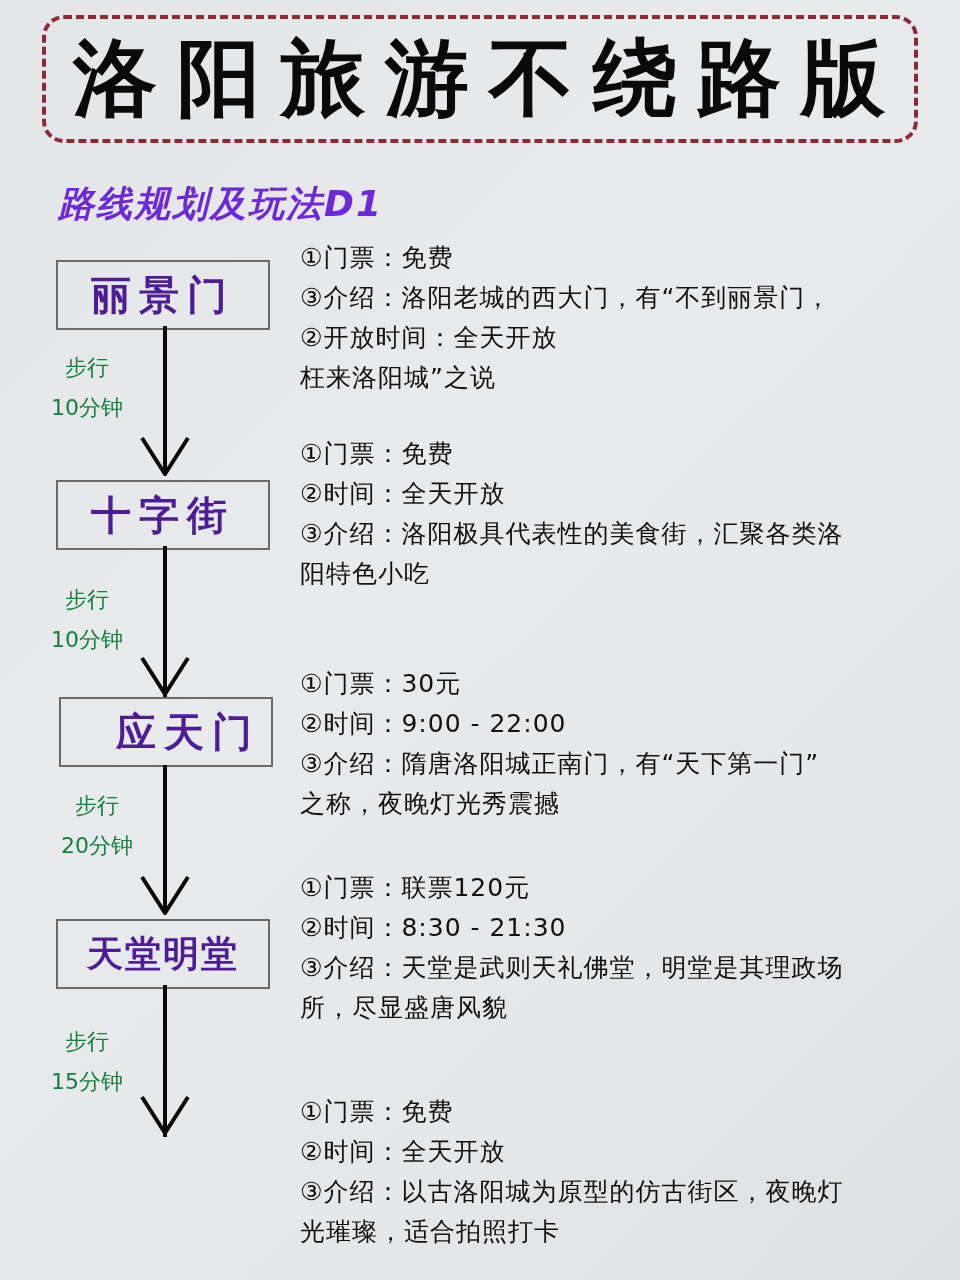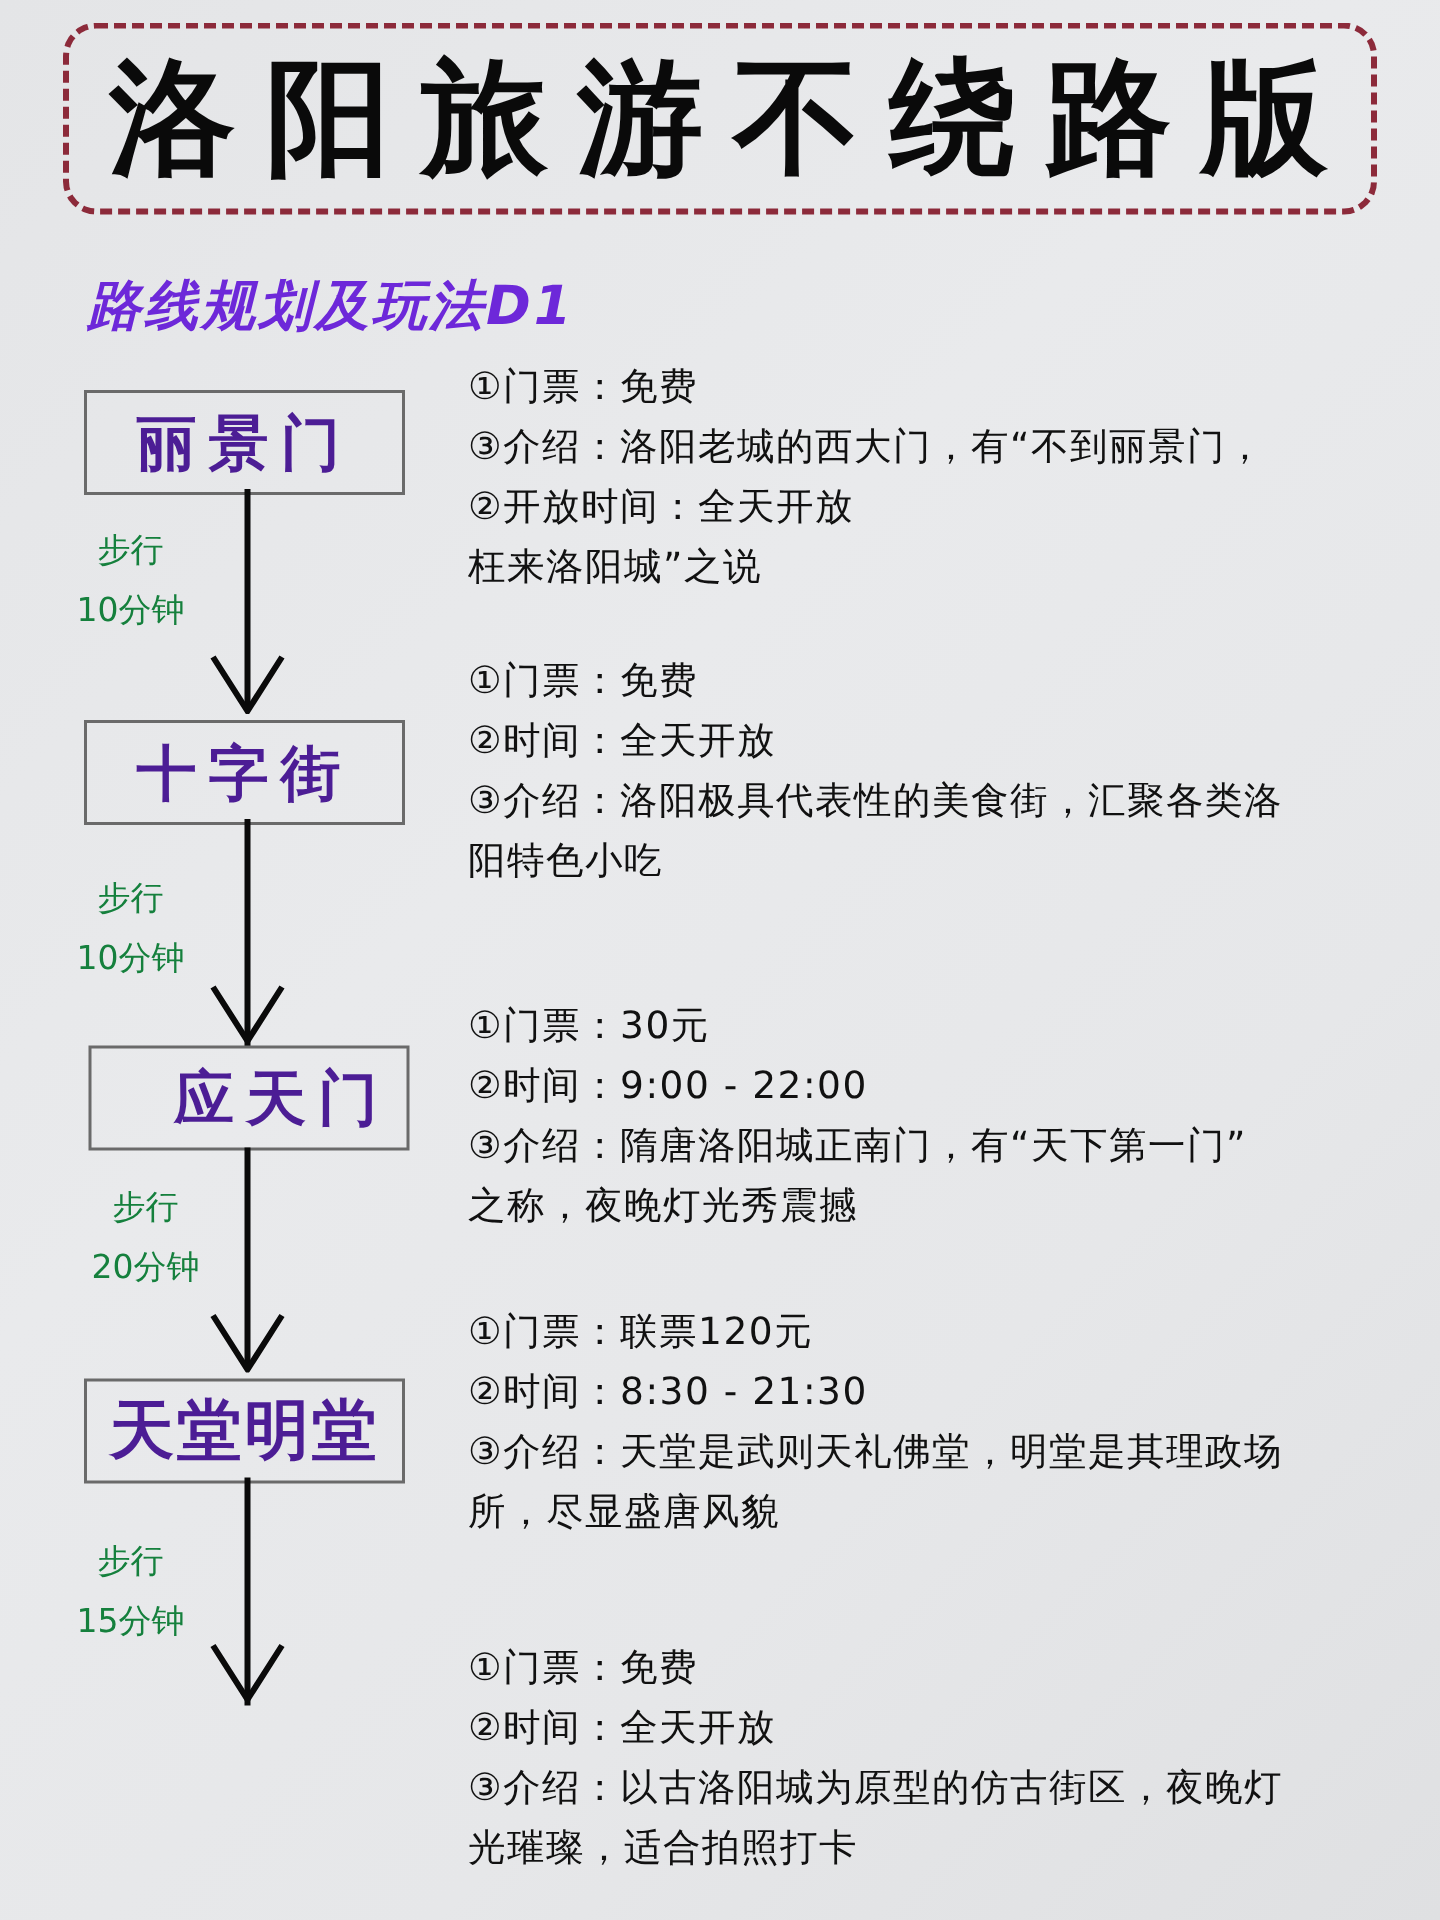"①门票：免费" .info { left: 312px -> 300px }
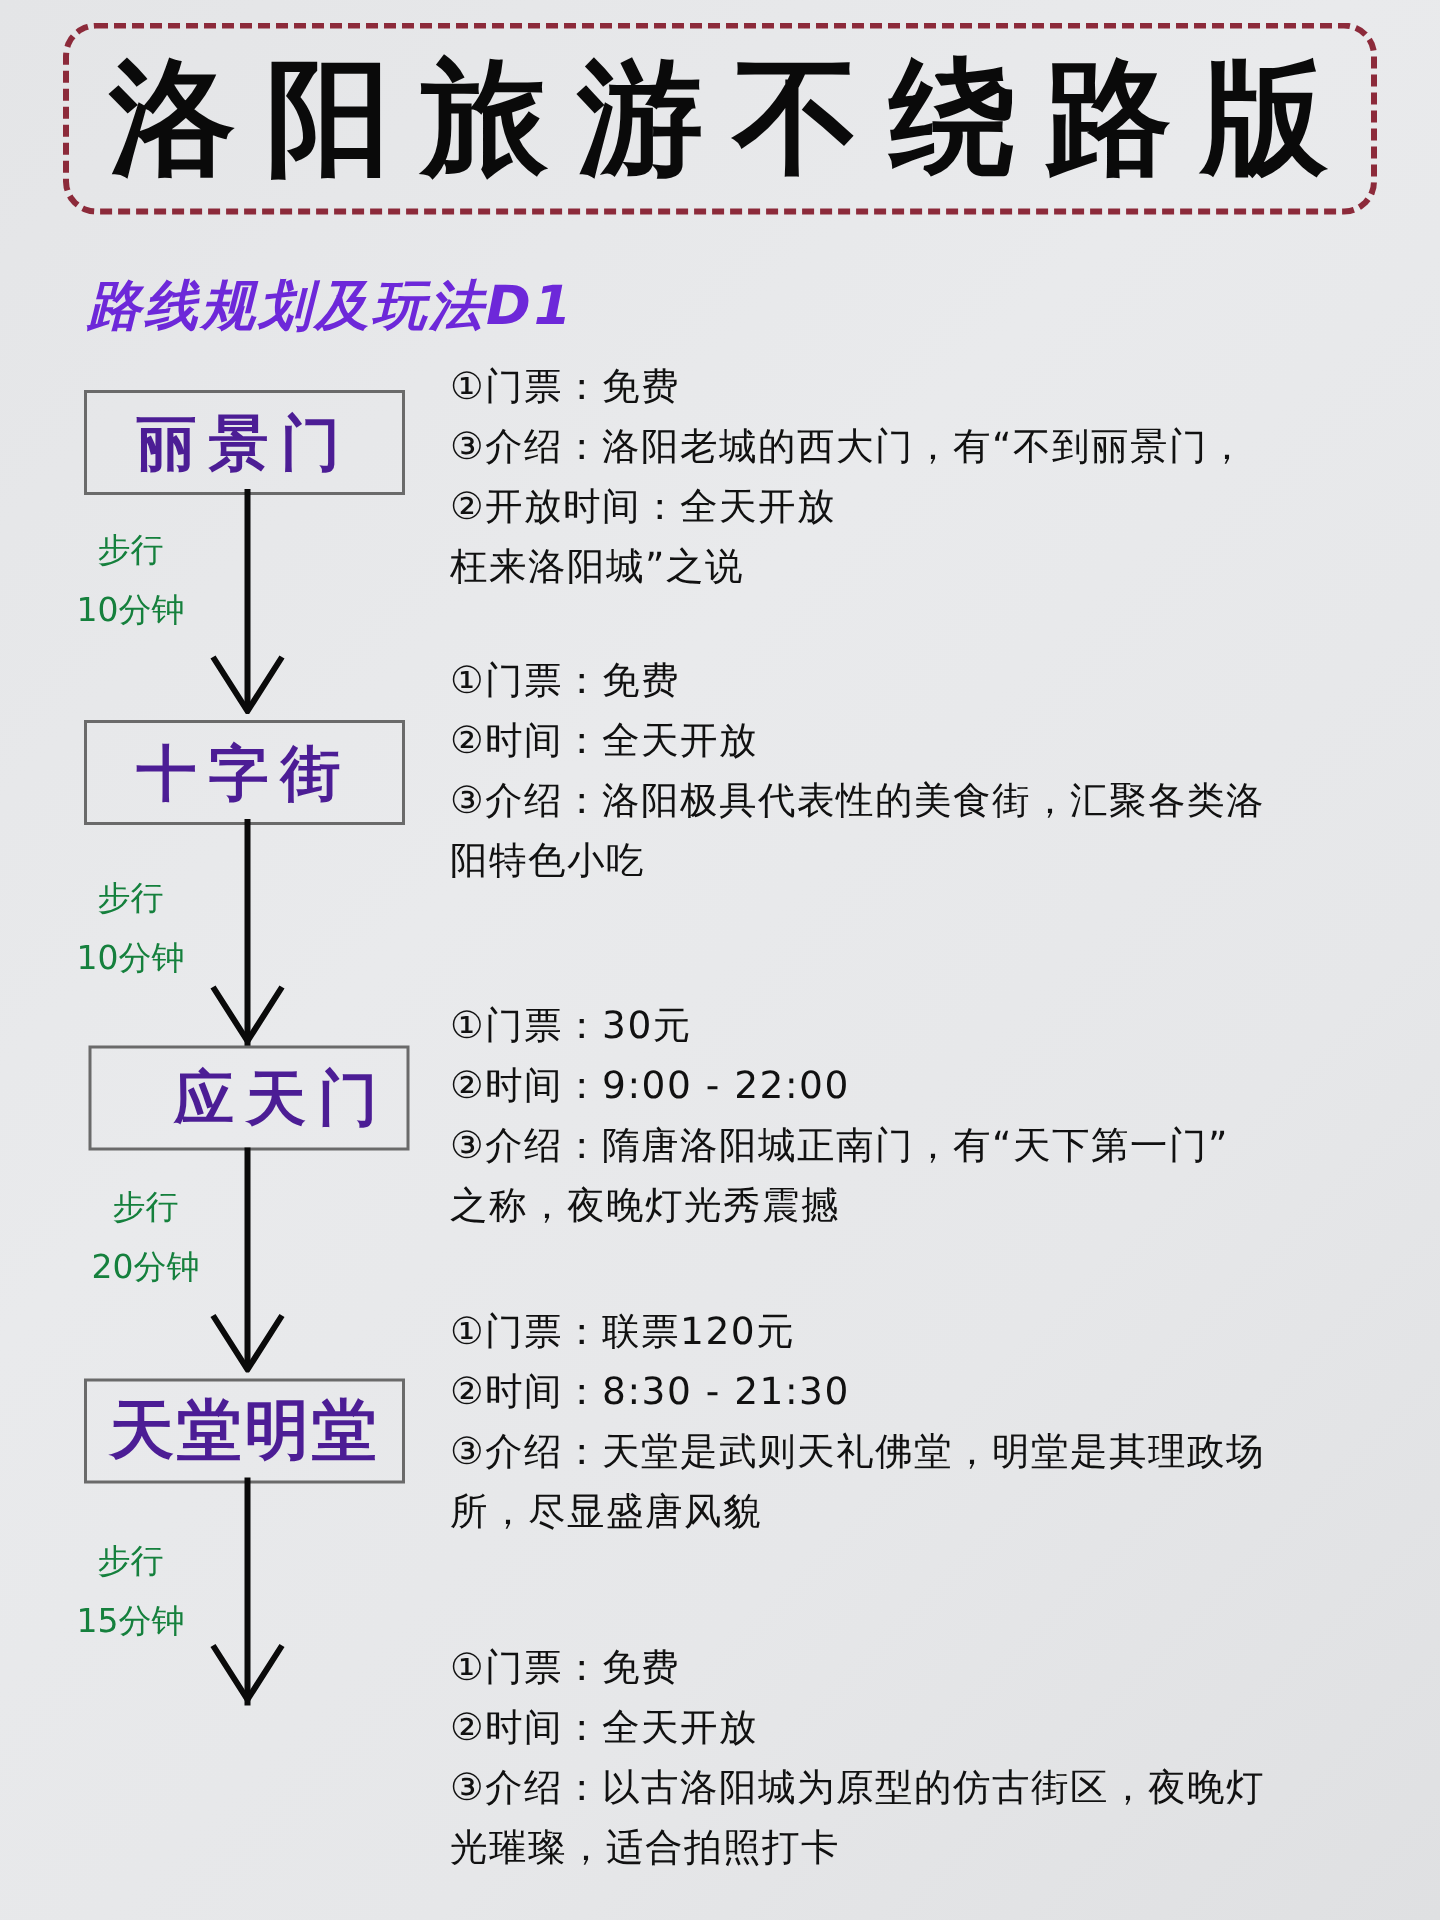"天堂明堂" .stop-box.wide { font-size: 43px -> 36px }
